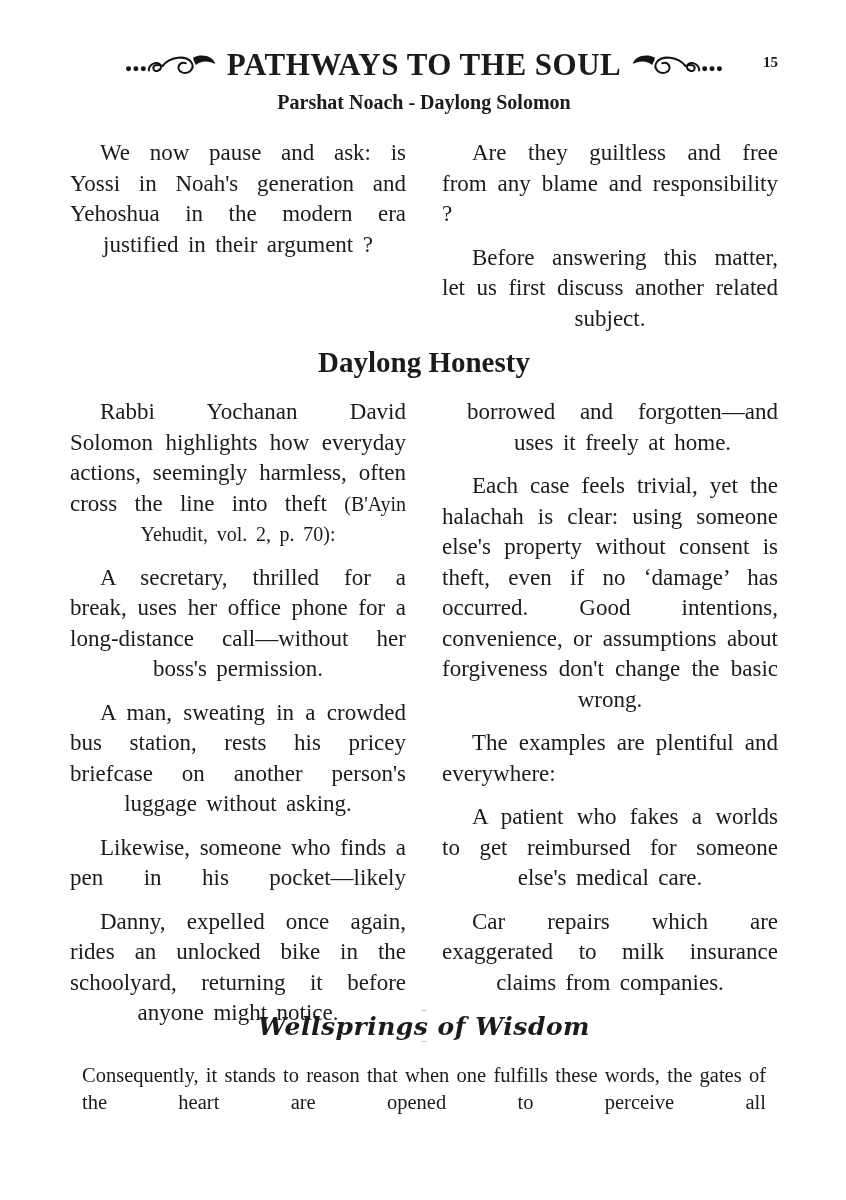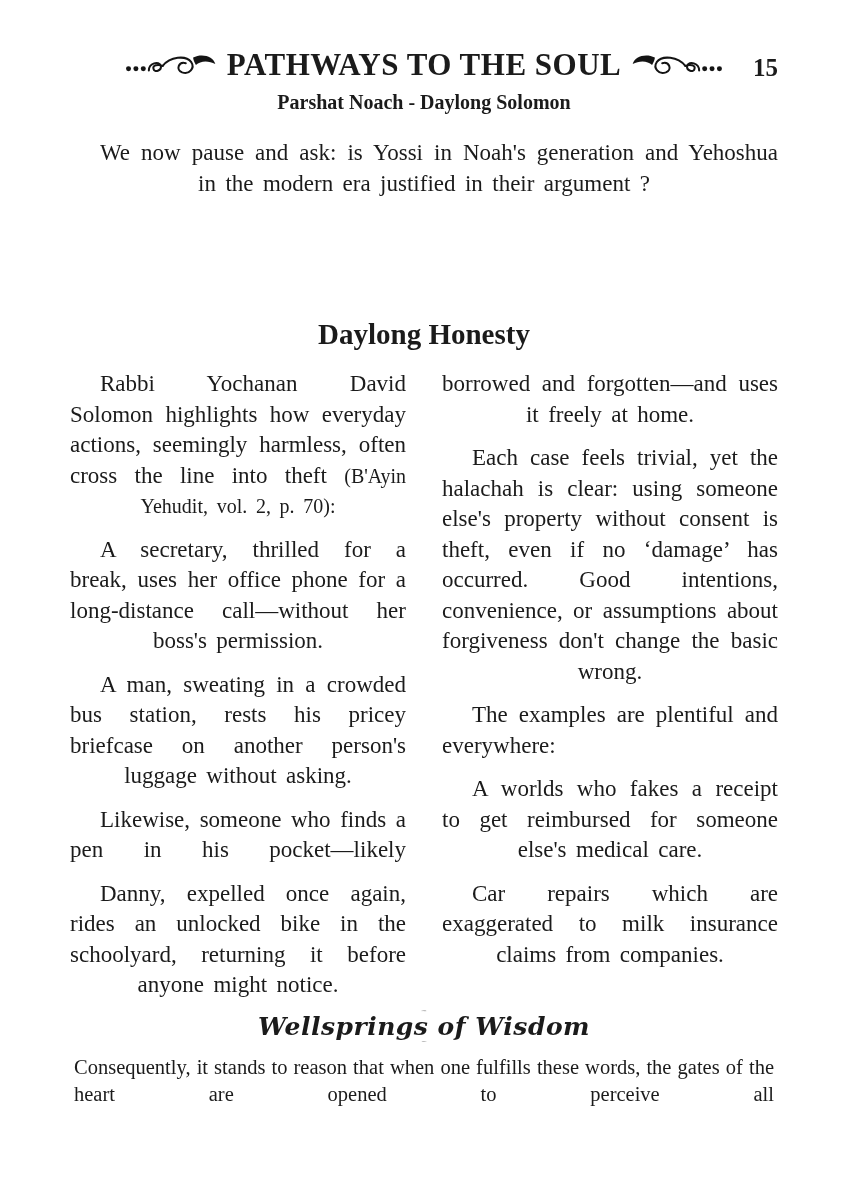"15" .pagenum { font-size: 25px -> 15px }
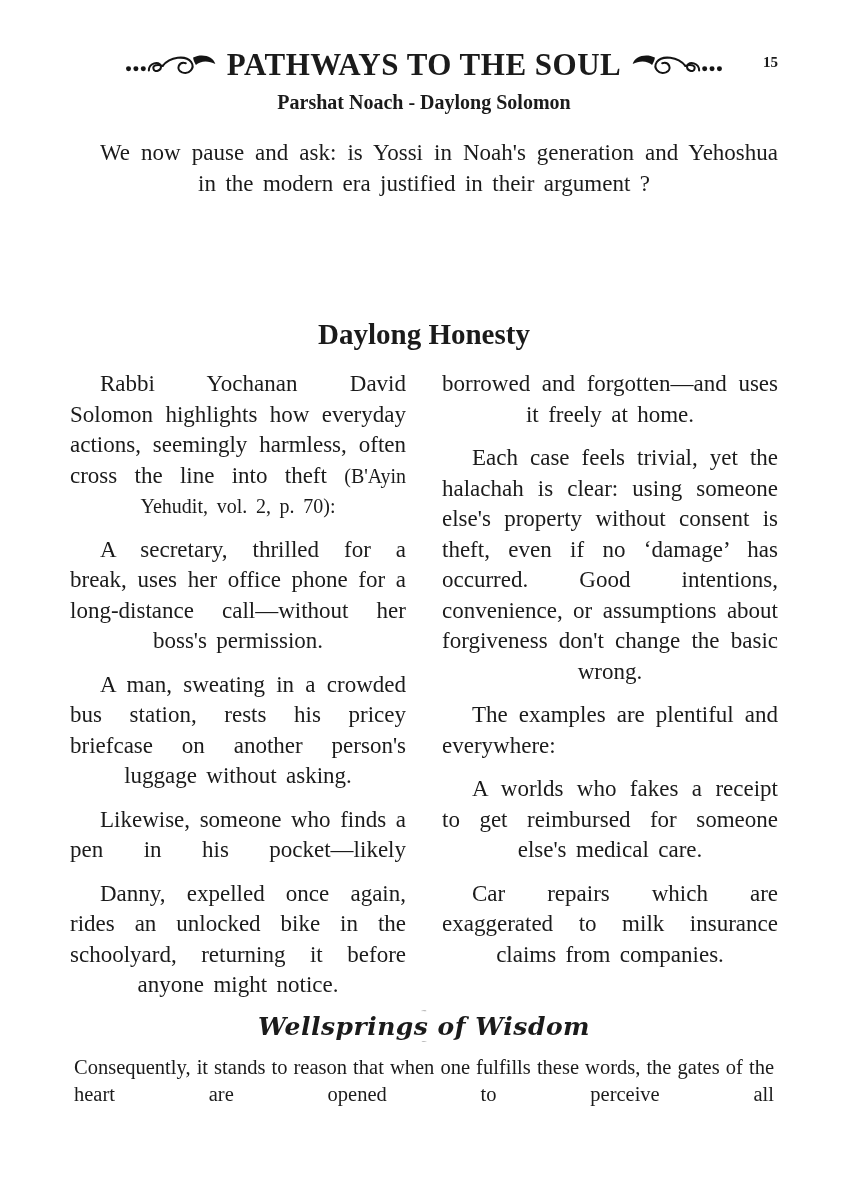"Are they guiltless and free" div.col { html: none -> <div> <p>Are they guiltless and free from any blame and responsibility ?</p> <p>Before answering this matter, let us first discuss another related subject.</p> </div> }
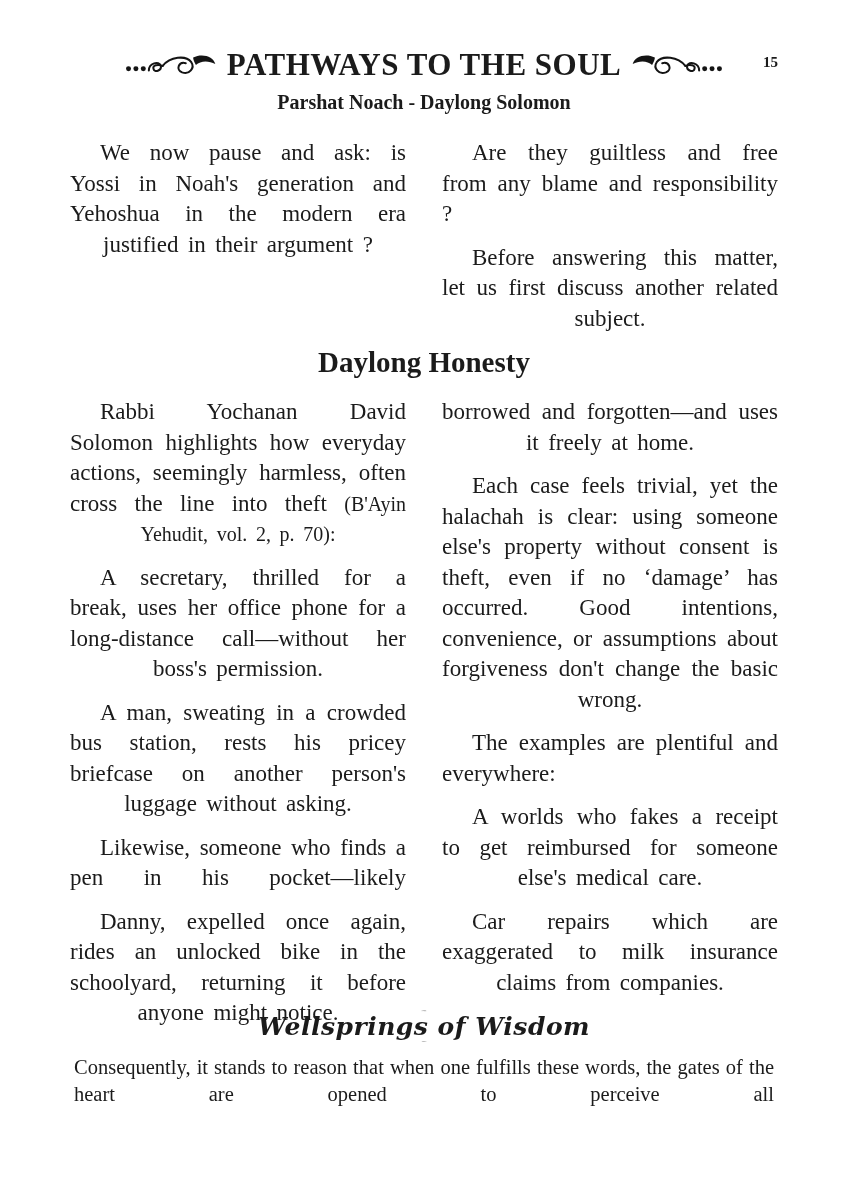"borrowed and forgotten—and uses it" .noindent { margin-left: none -> 25px }
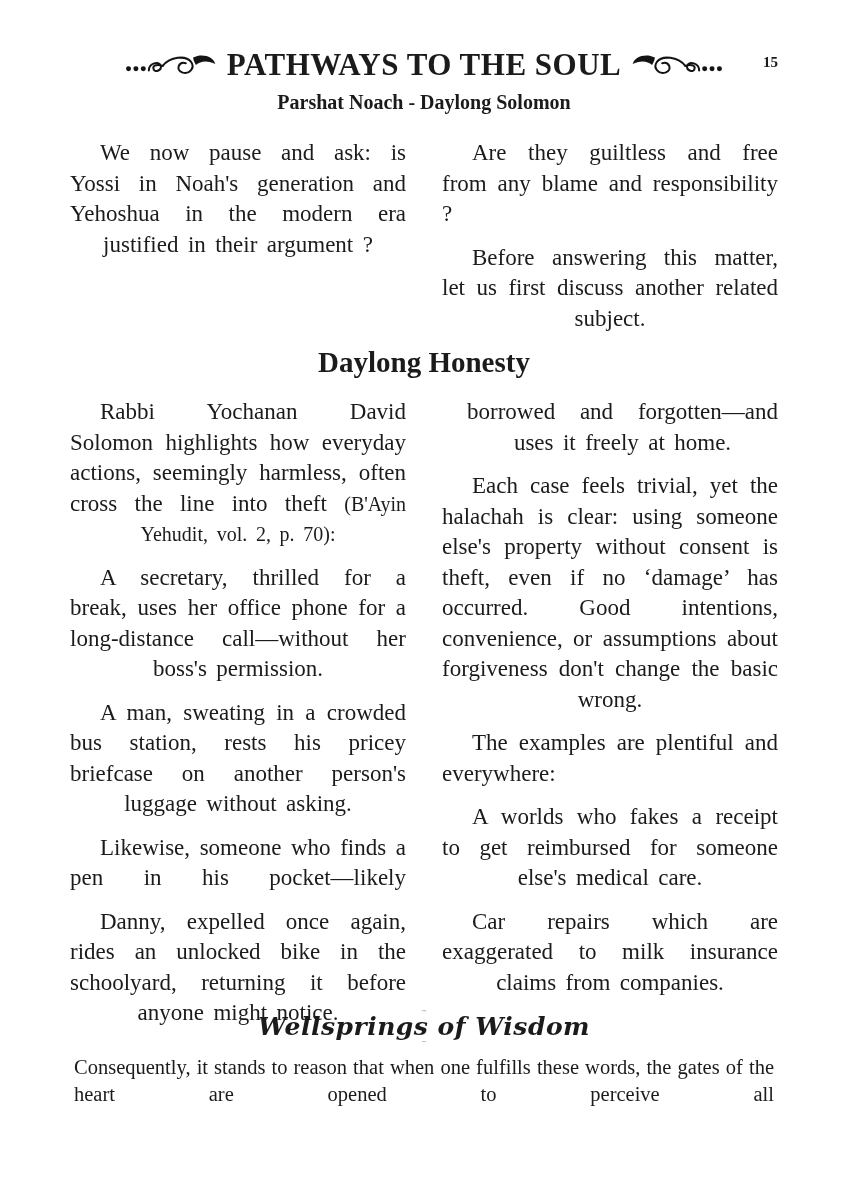"A worlds who fakes a" p.para { text: worlds who fakes a receipt -> patient who fakes a worlds }
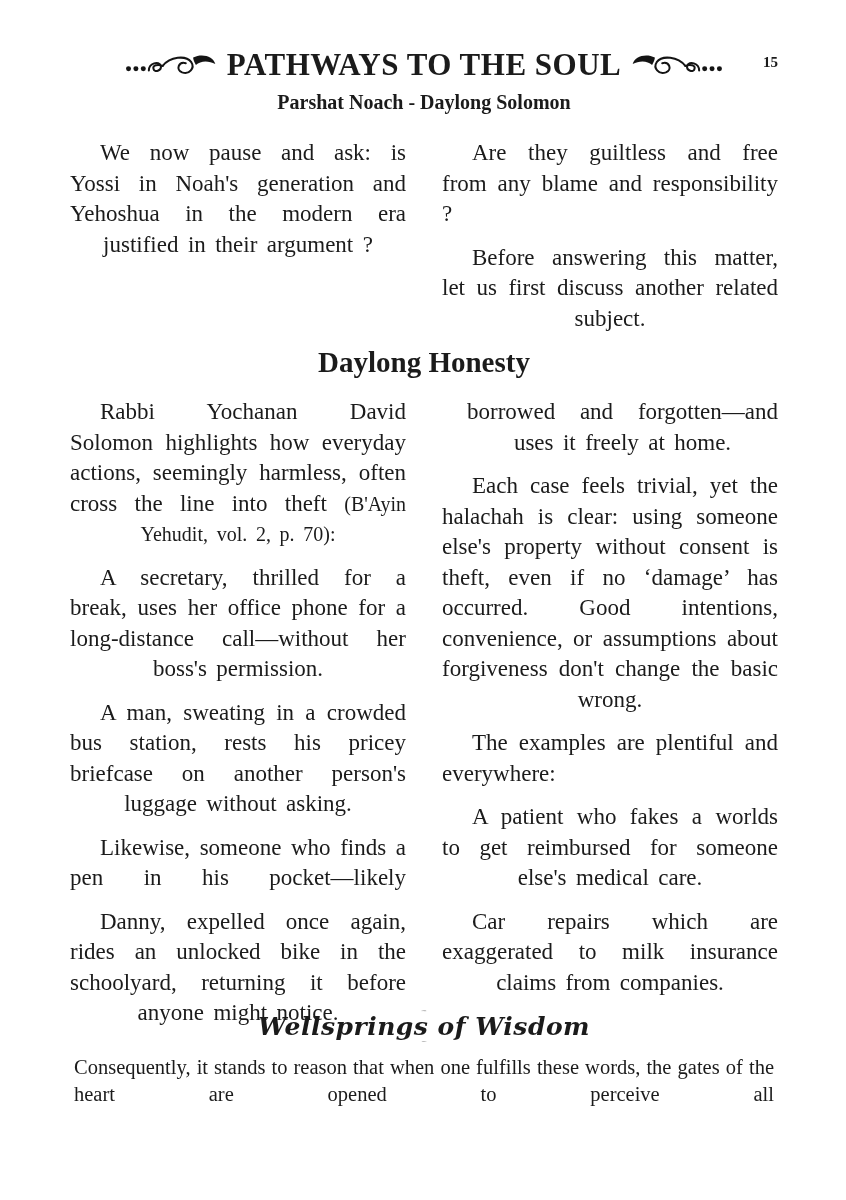"Consequently, it stands to reason" .fpara { margin: 4px -> 12px }
